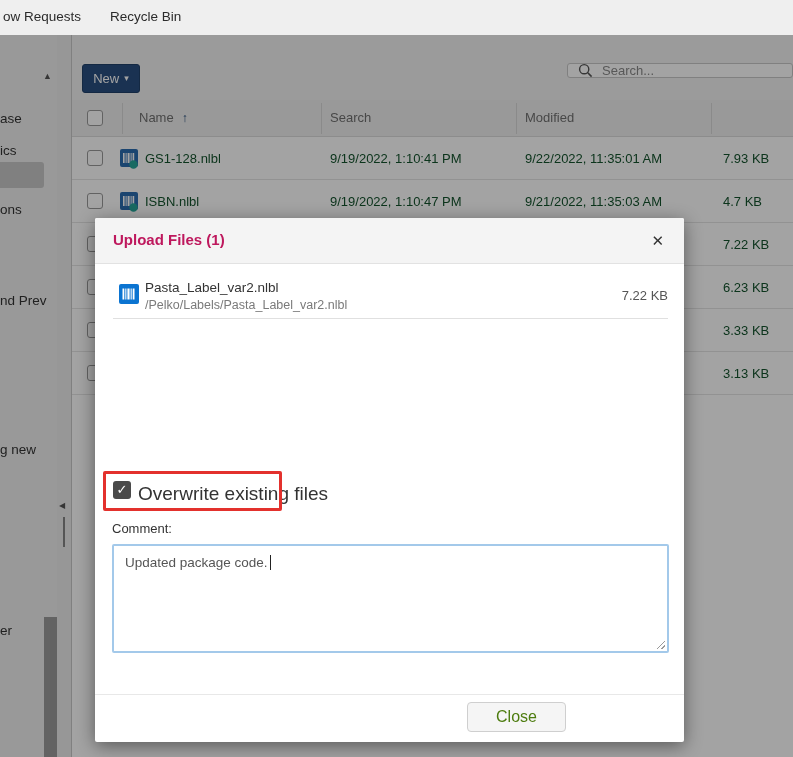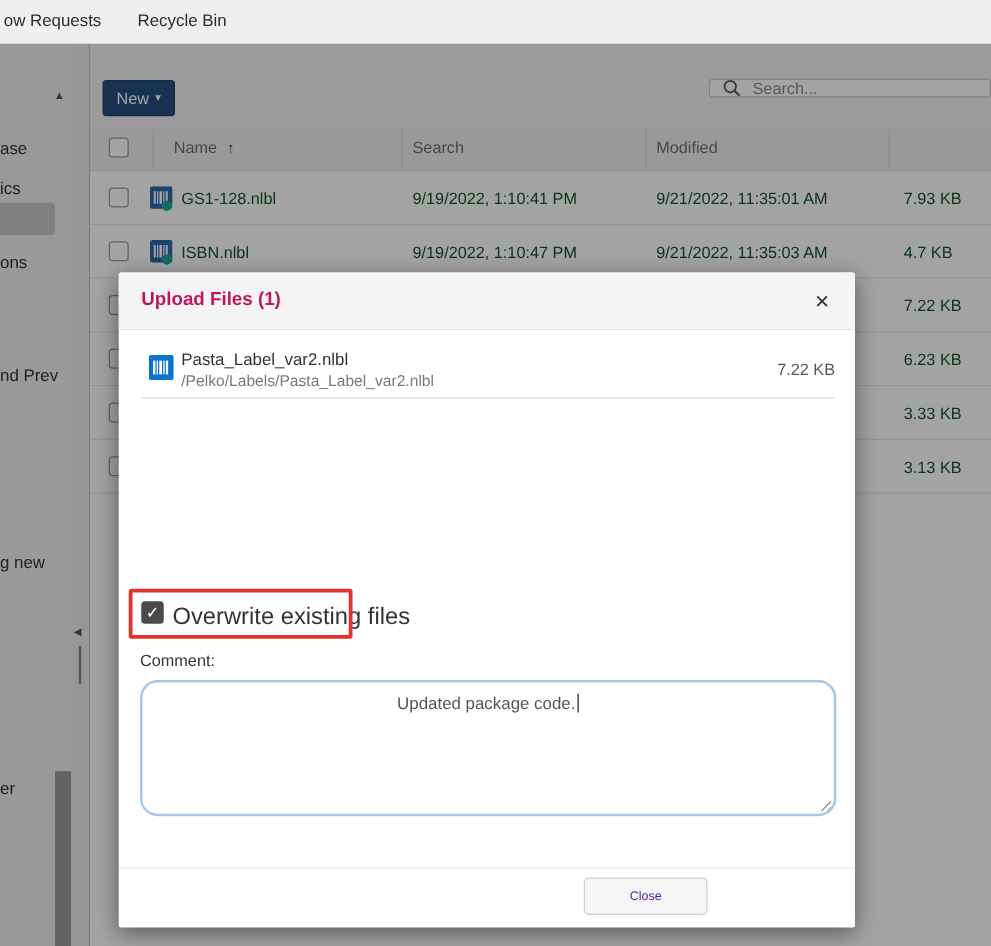"9/21/2022, 11:35:01 AM" div.cell { text: 9/21/2022 -> 9/22/2022 }
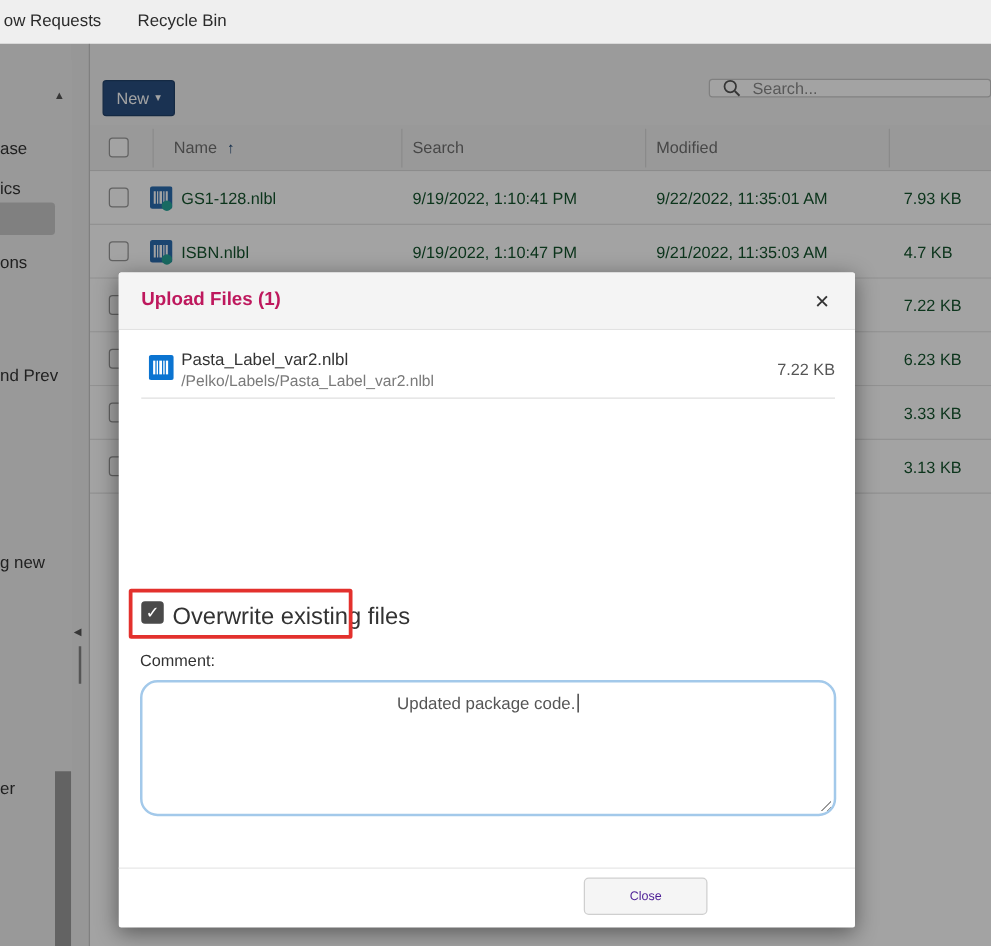"Updated package code." .comment-area { border-radius: 14px -> 2px; text-align: center -> none }
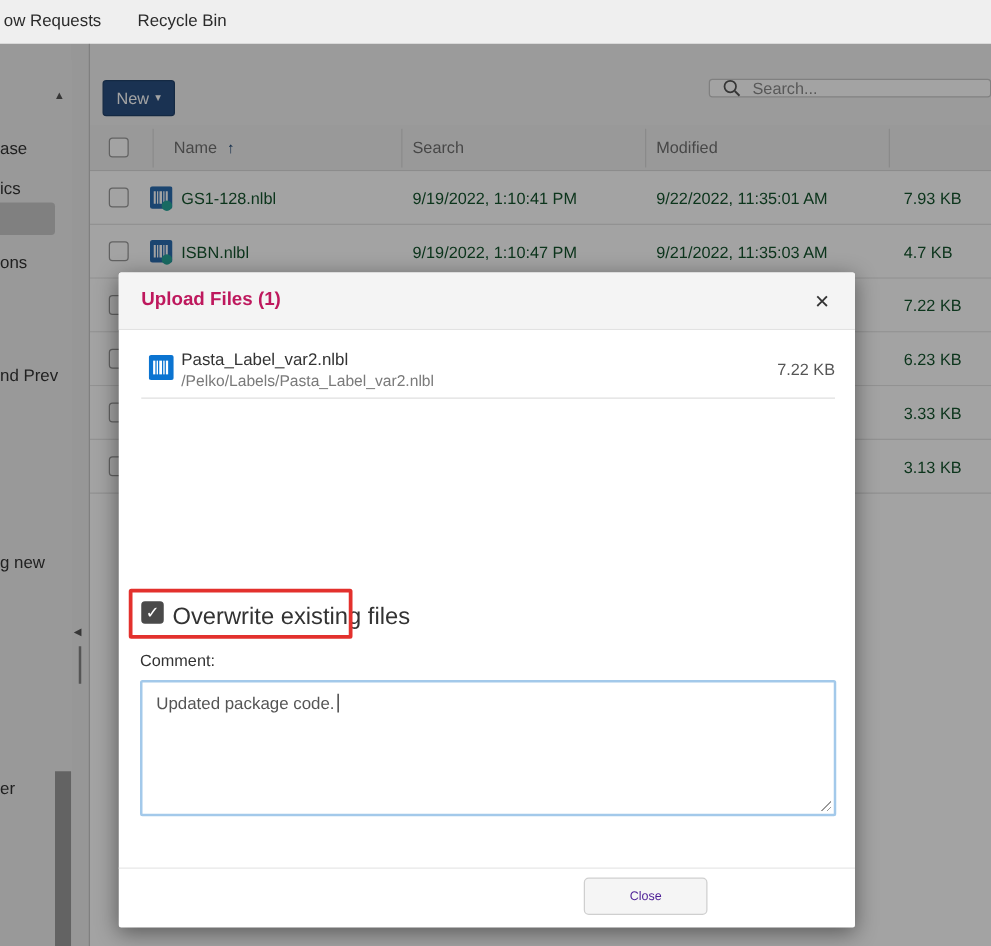"Close" .btn-close { color: #4c1d95 -> #4d7c0f; font-size: 10px -> 16px }
